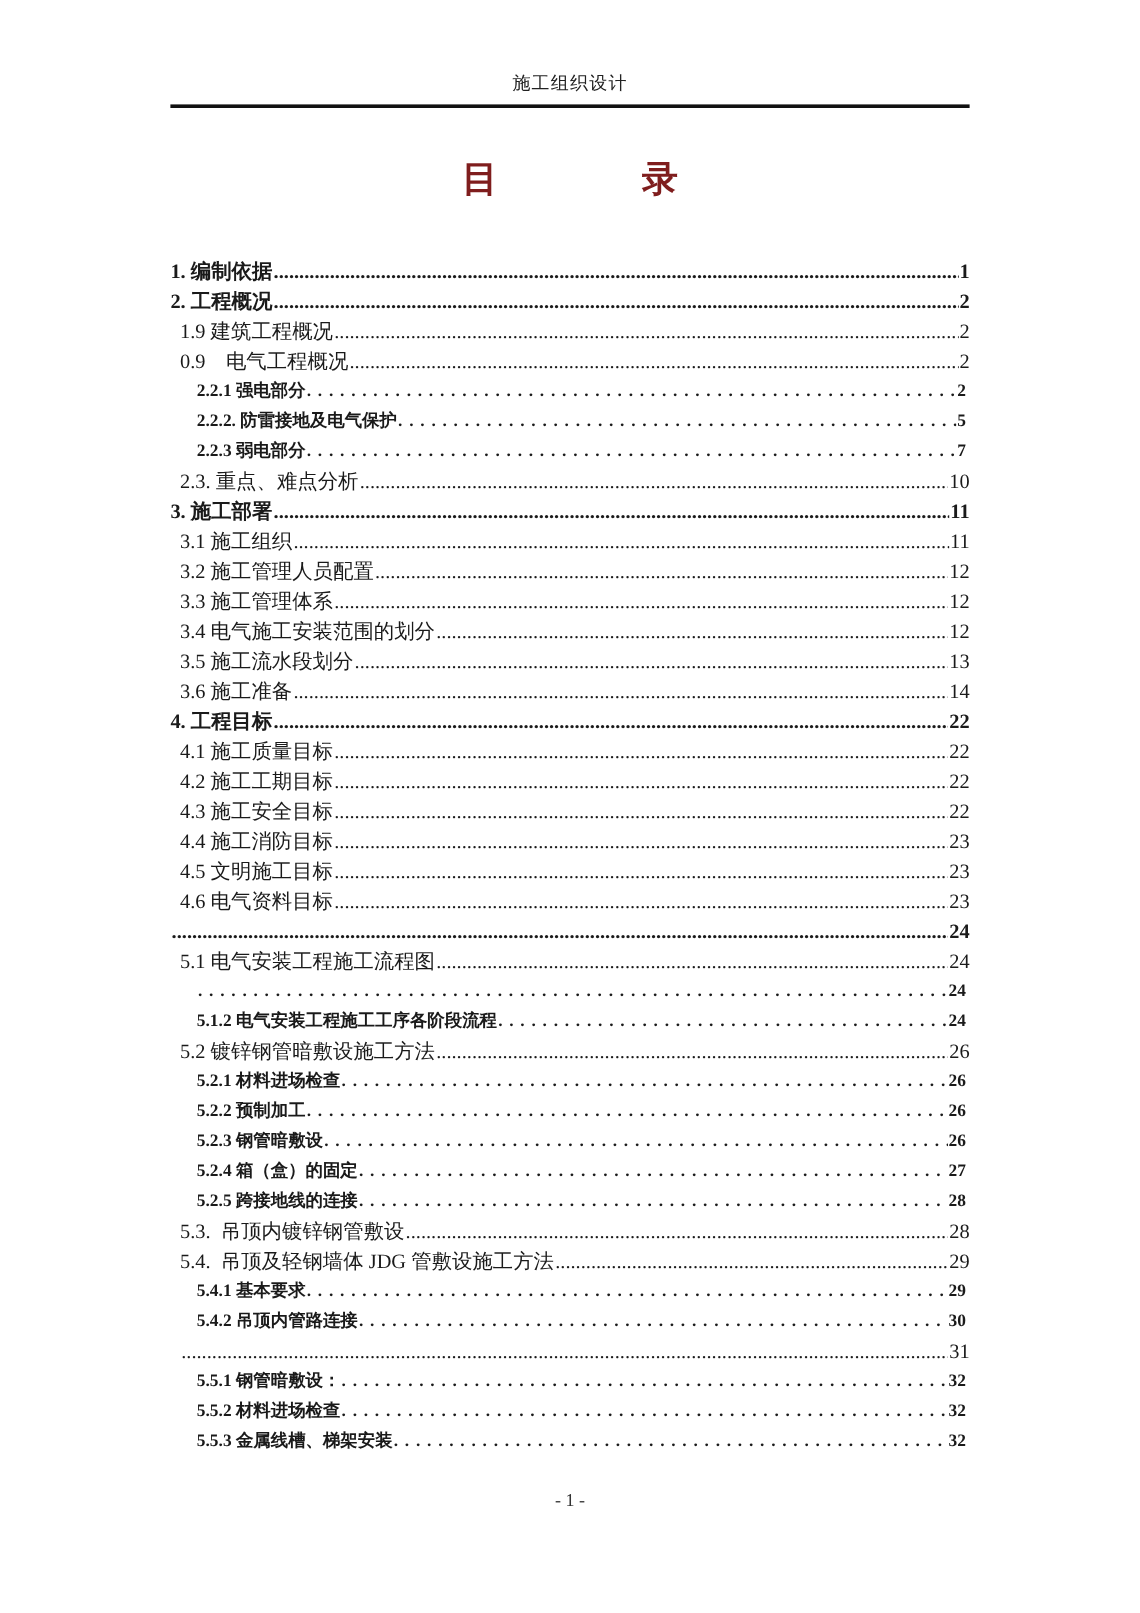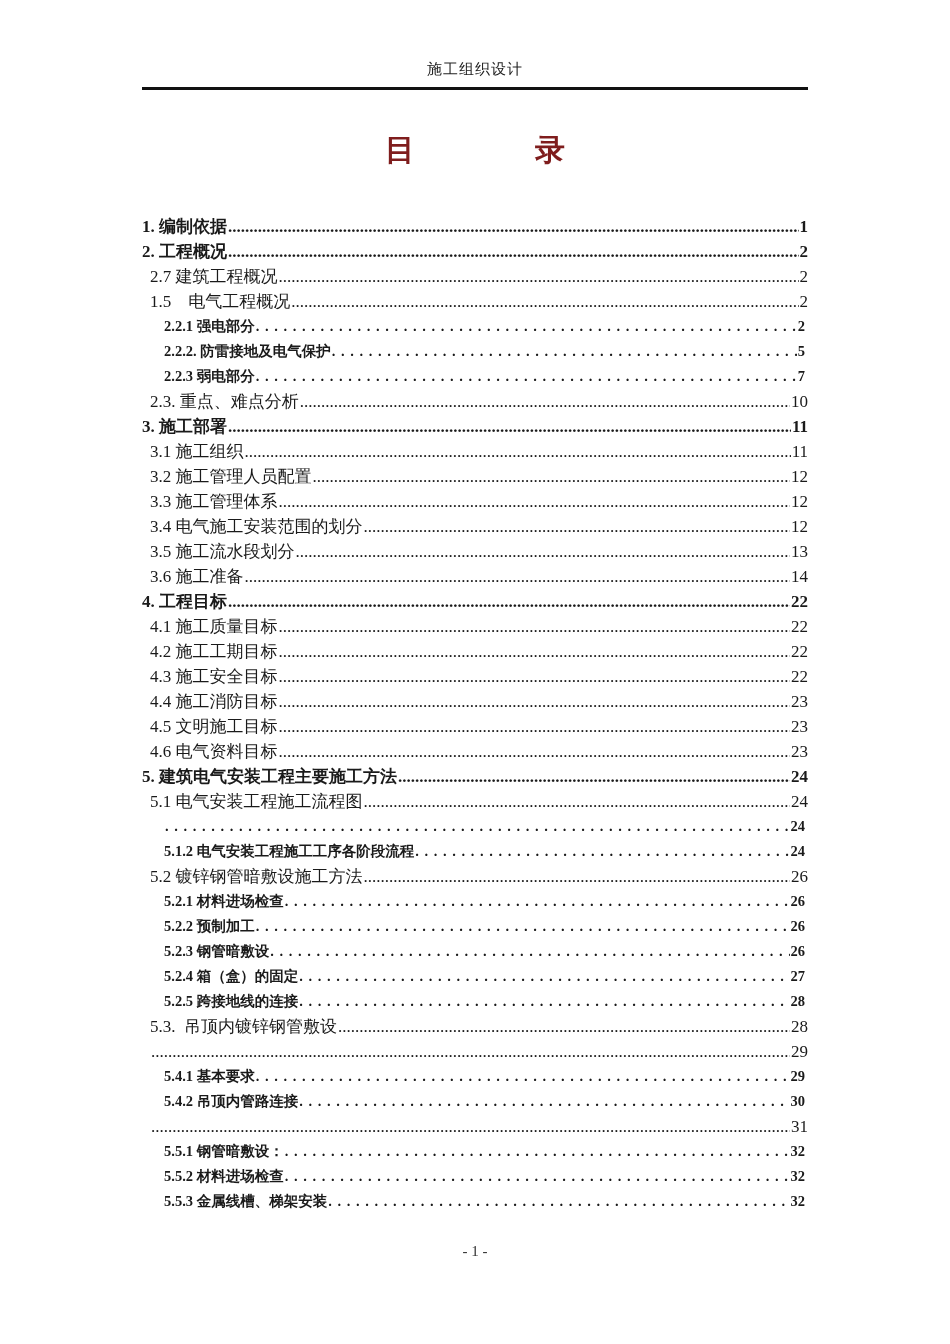"2.7 建筑工程概况" span.toc-text { text: 2.7 -> 1.9 }
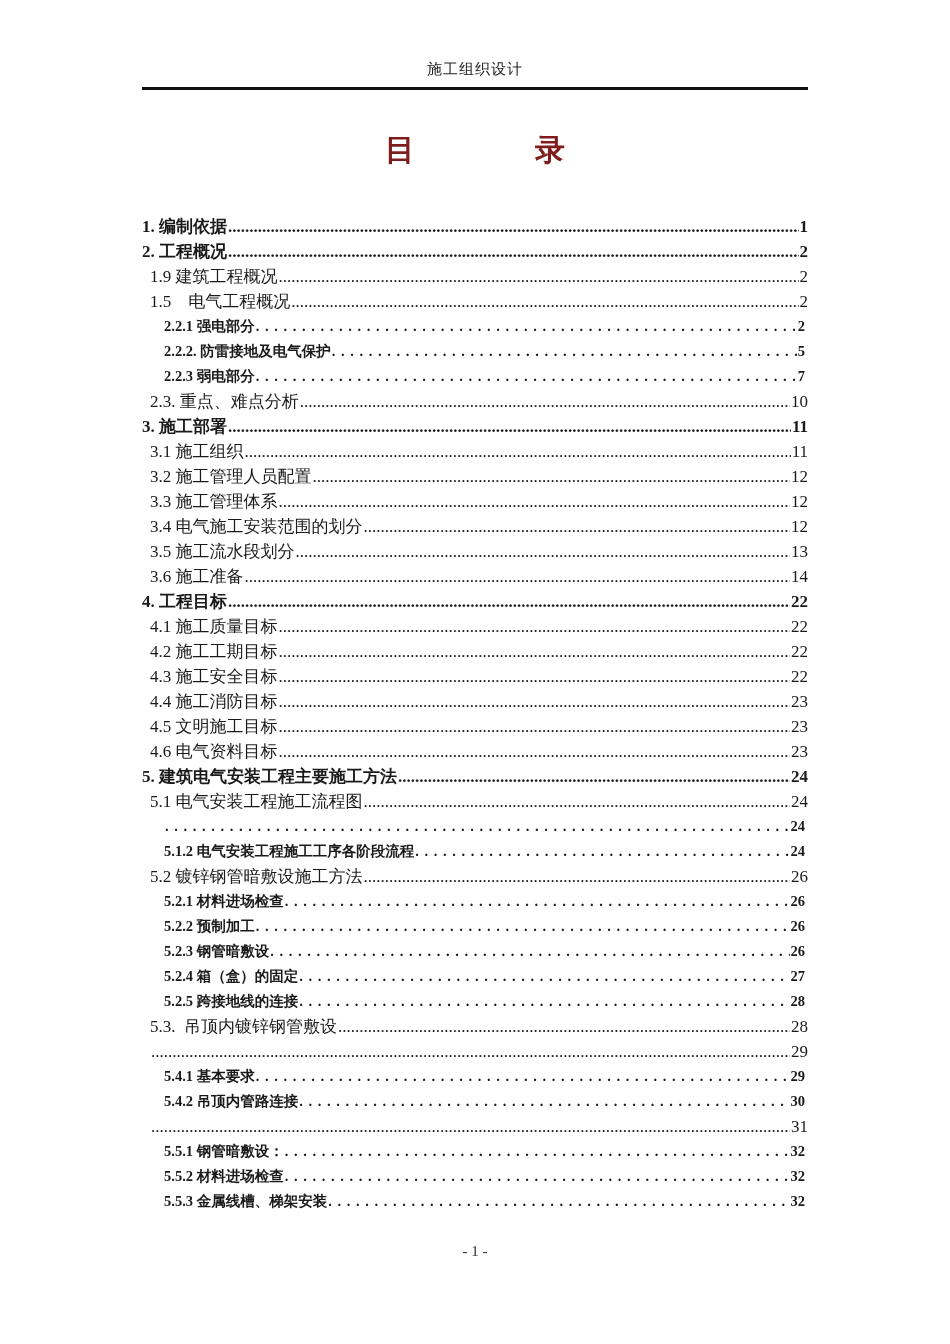"1.5 电气工程概况" span.toc-text { text: 1.5 -> 0.9 }
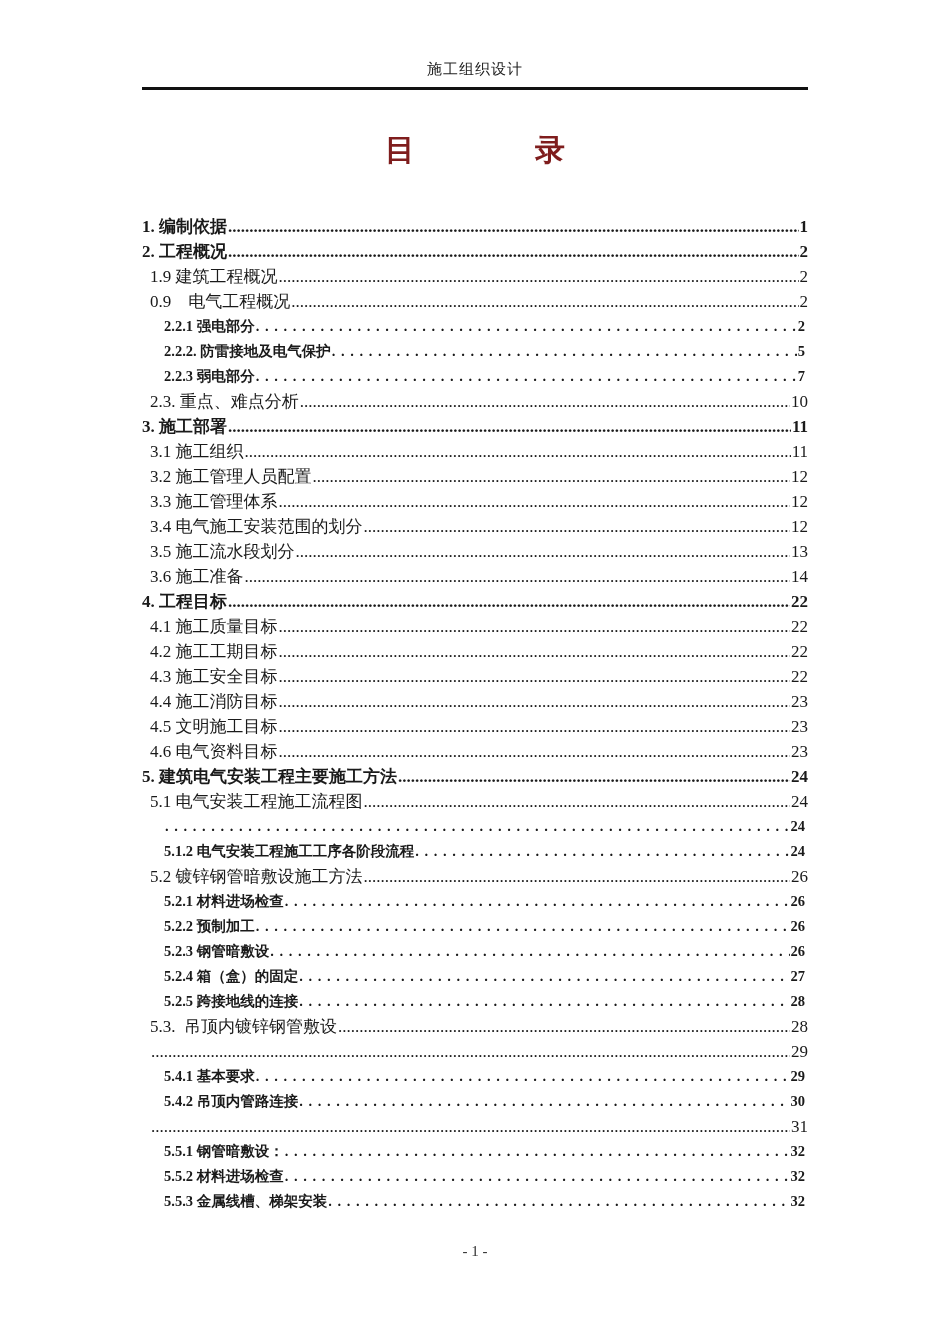"5. 建筑电气安装工程主要施工方法" span.toc-text { html: <span>5. 建筑电气安装工程主要施工方法</span> -> none }
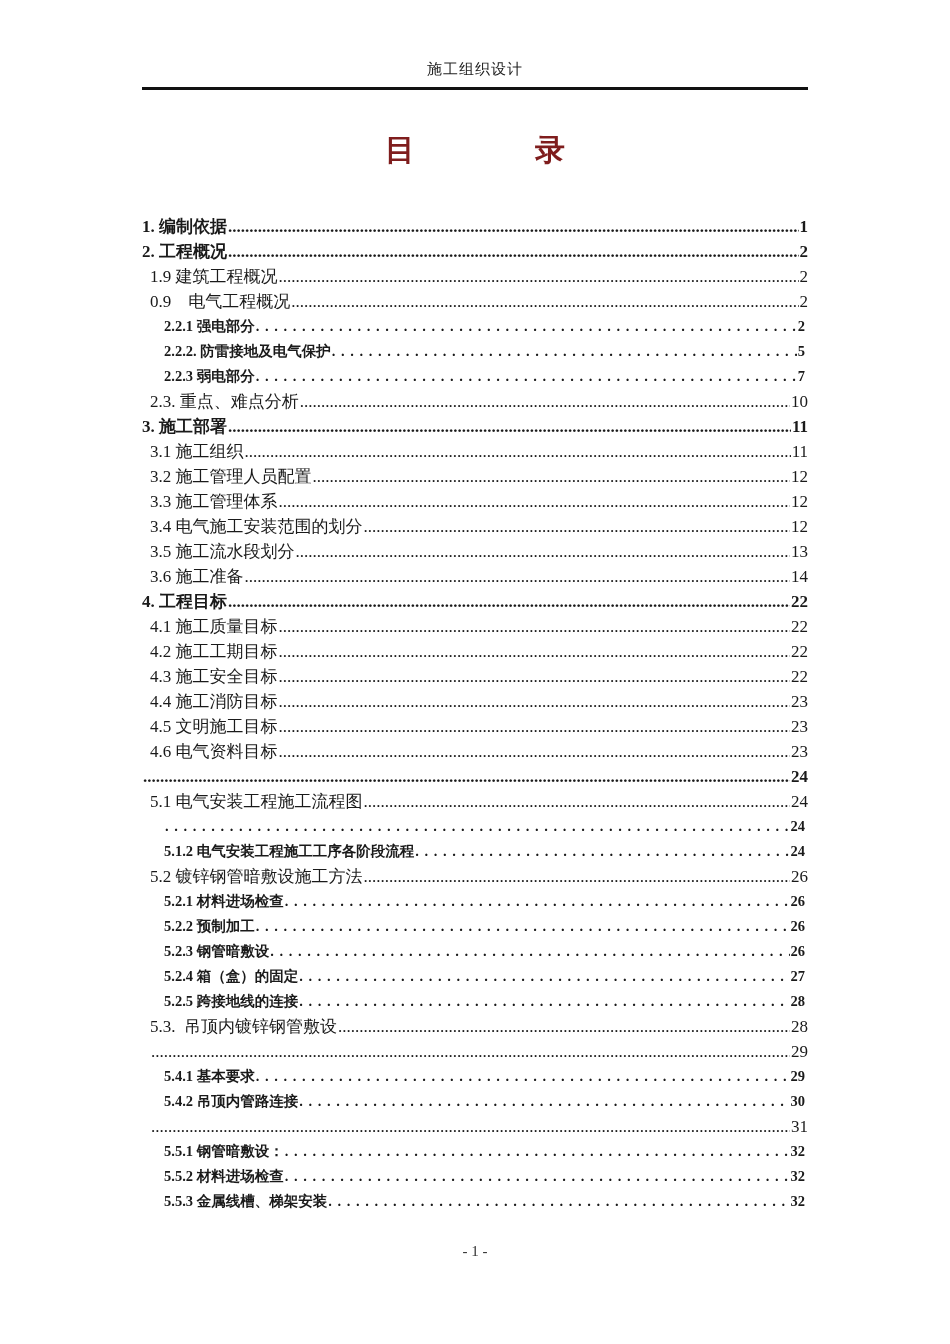"5.4. 吊顶及轻钢墙体 JDG 管敷设施工方法" span.toc-text { html: none -> <span>5.4. 吊顶及轻钢墙体 JDG 管敷设施工方法</span> }
